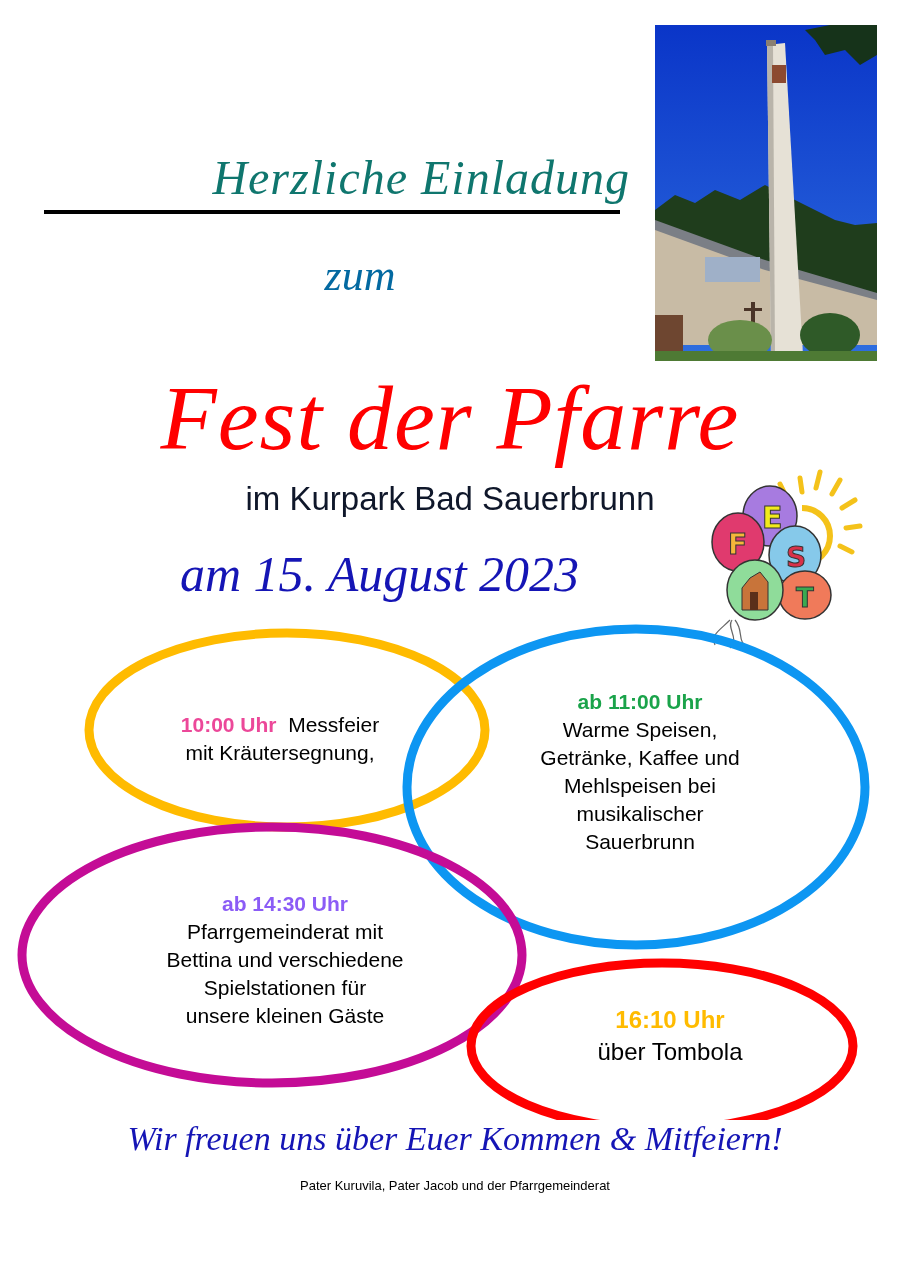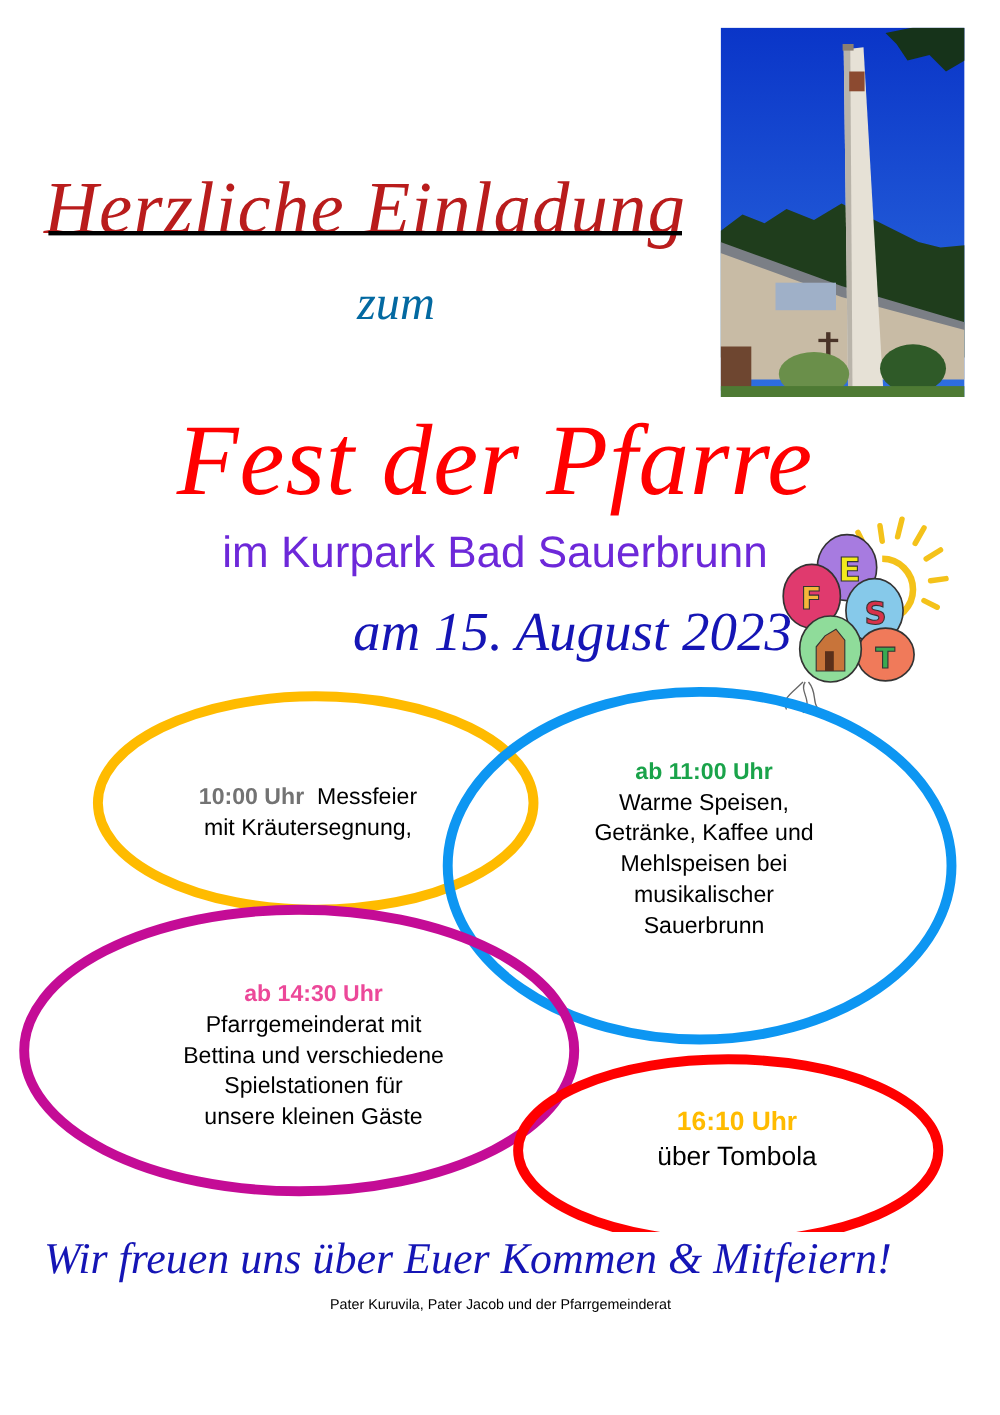"Herzliche Einladung" #title { color: #b91c1c -> #0f766e; font-size: 68px -> 48px; text-align: left -> right }
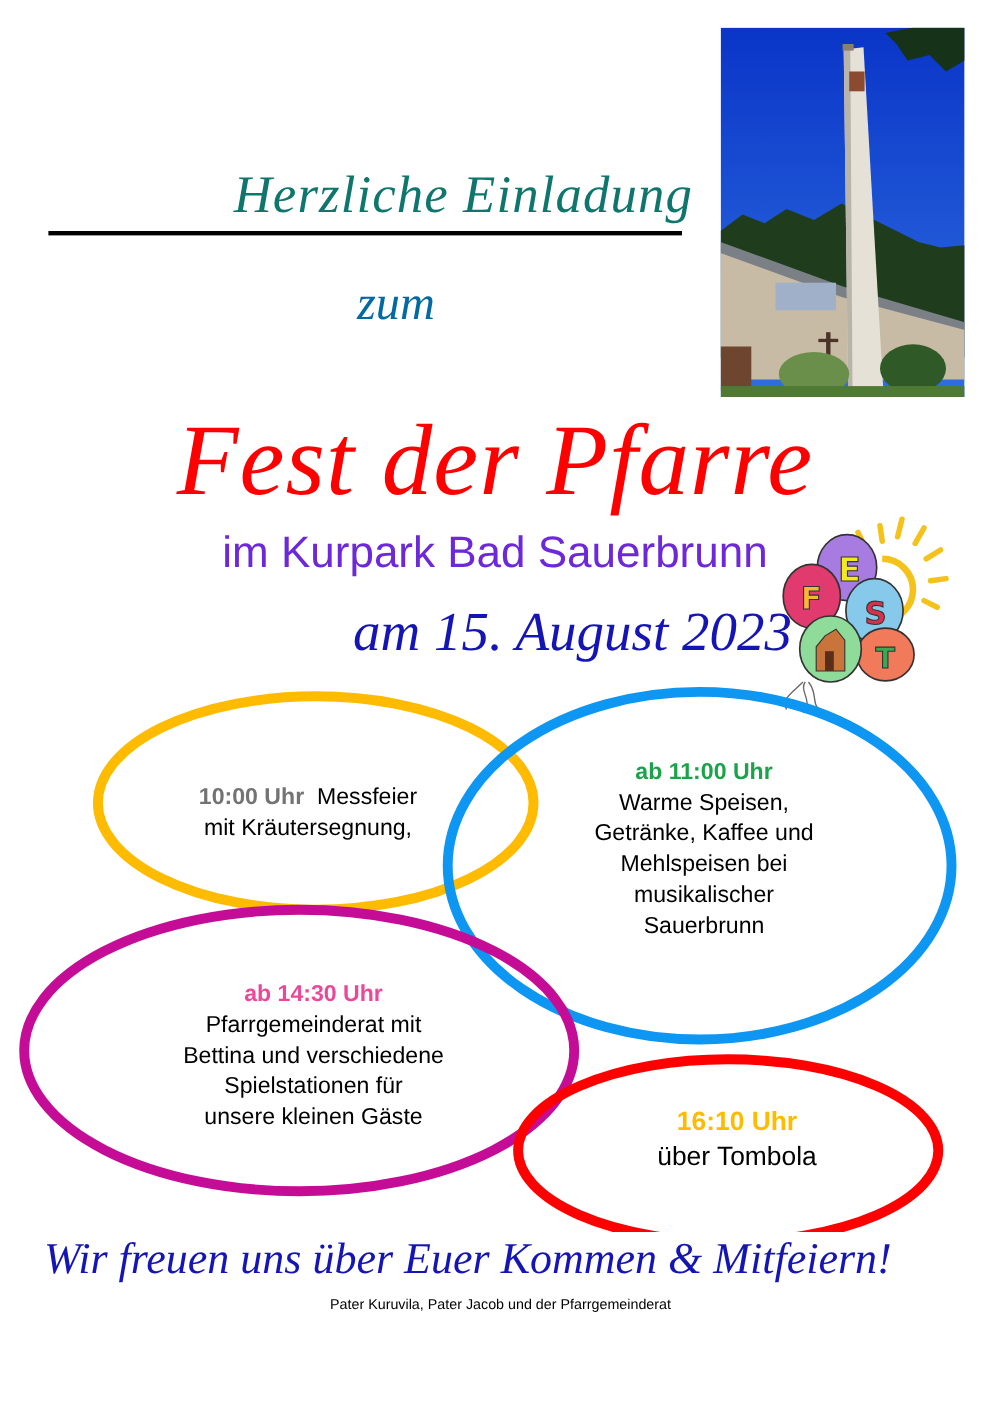"im Kurpark Bad Sauerbrunn" #location { color: #6d28d9 -> #0f172a; font-size: 40px -> 33px }
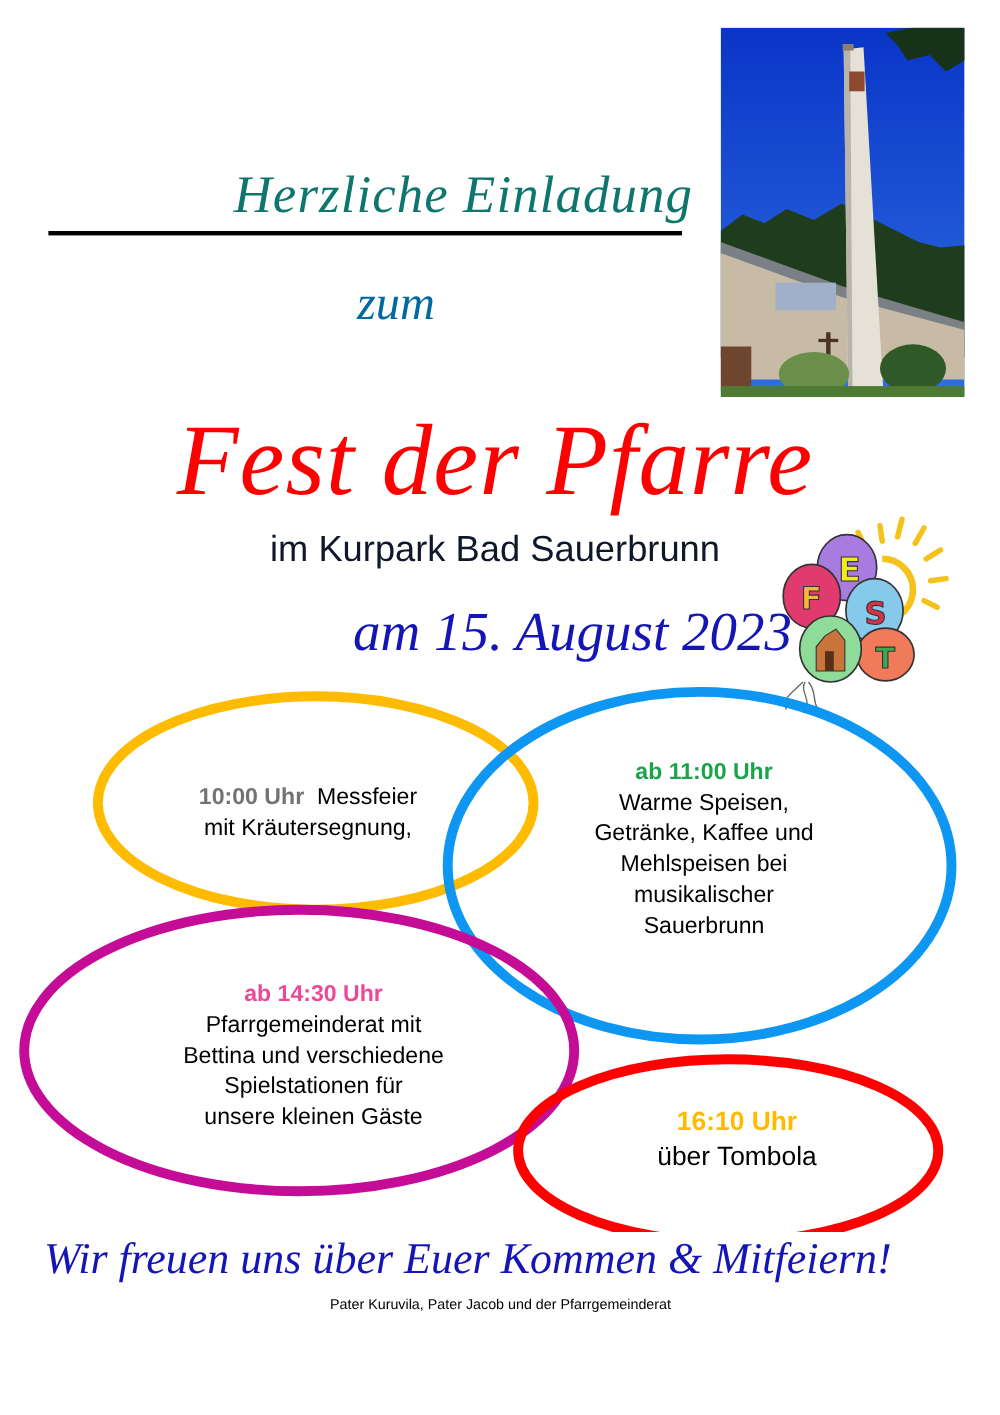"am 15. August 2023" #date { text-align: right -> left }
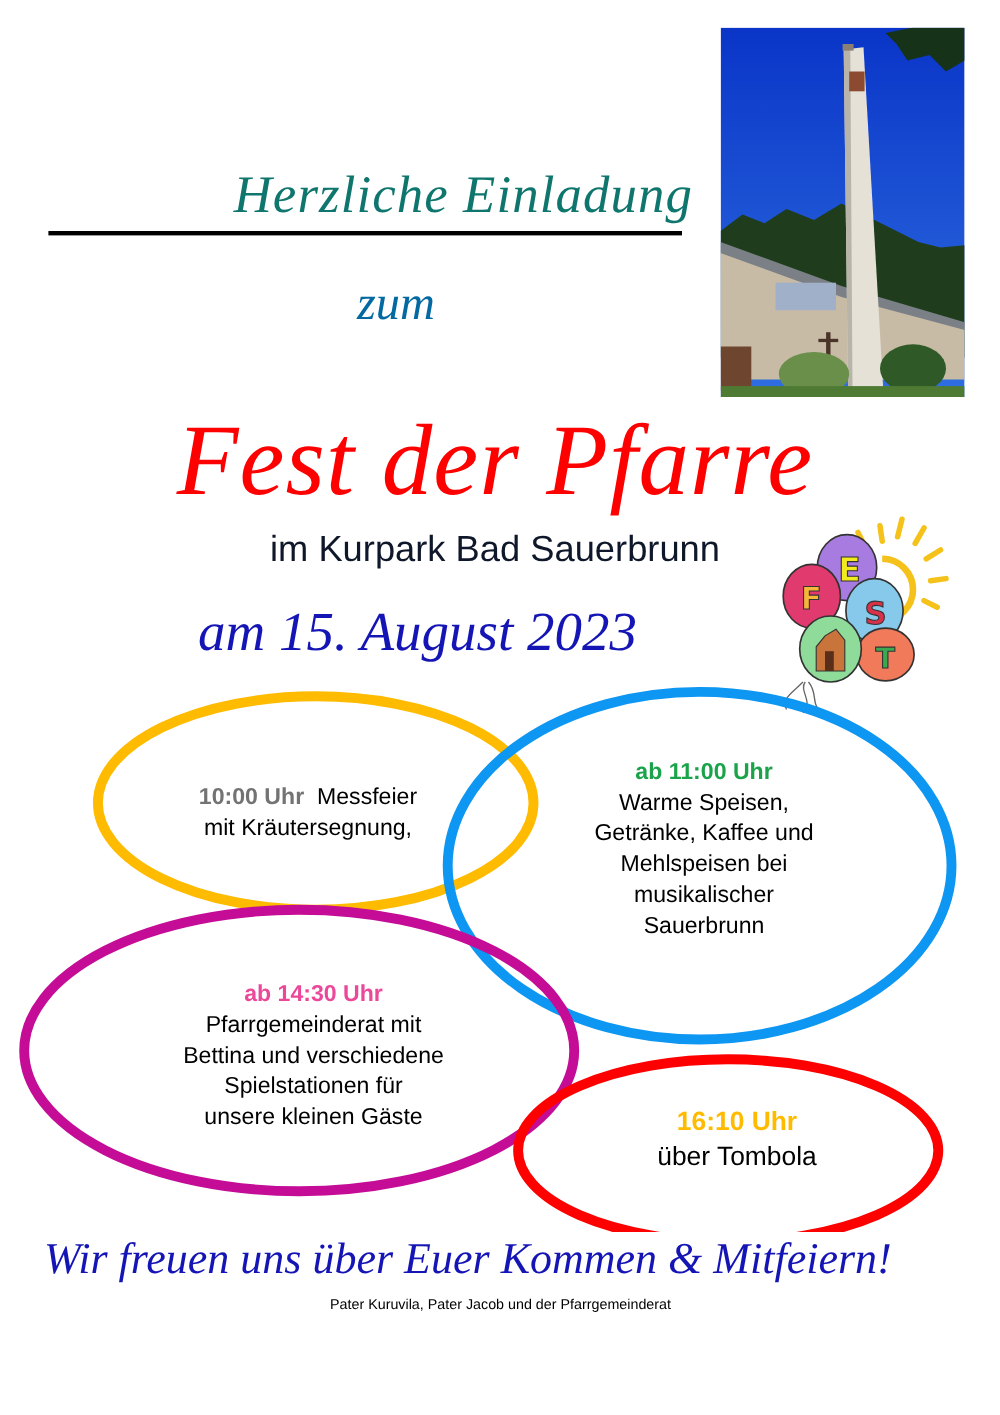"10:00 Uhr" span.time { color: #737373 -> #ec4899 }
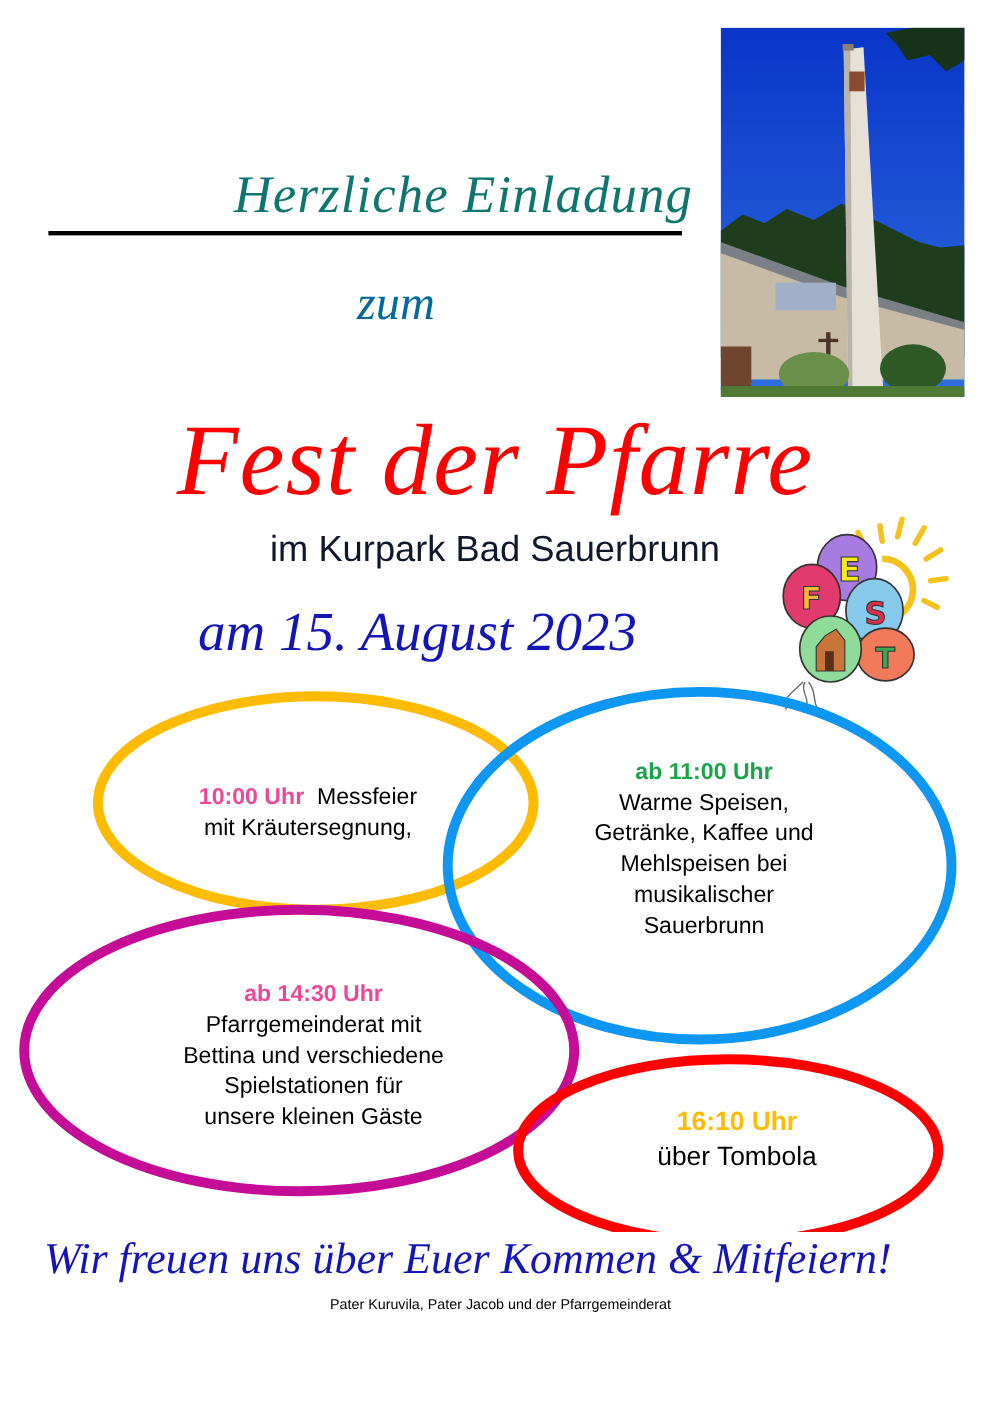"ab 14:30 Uhr" span.time { color: #ec4899 -> #8b5cf6 }
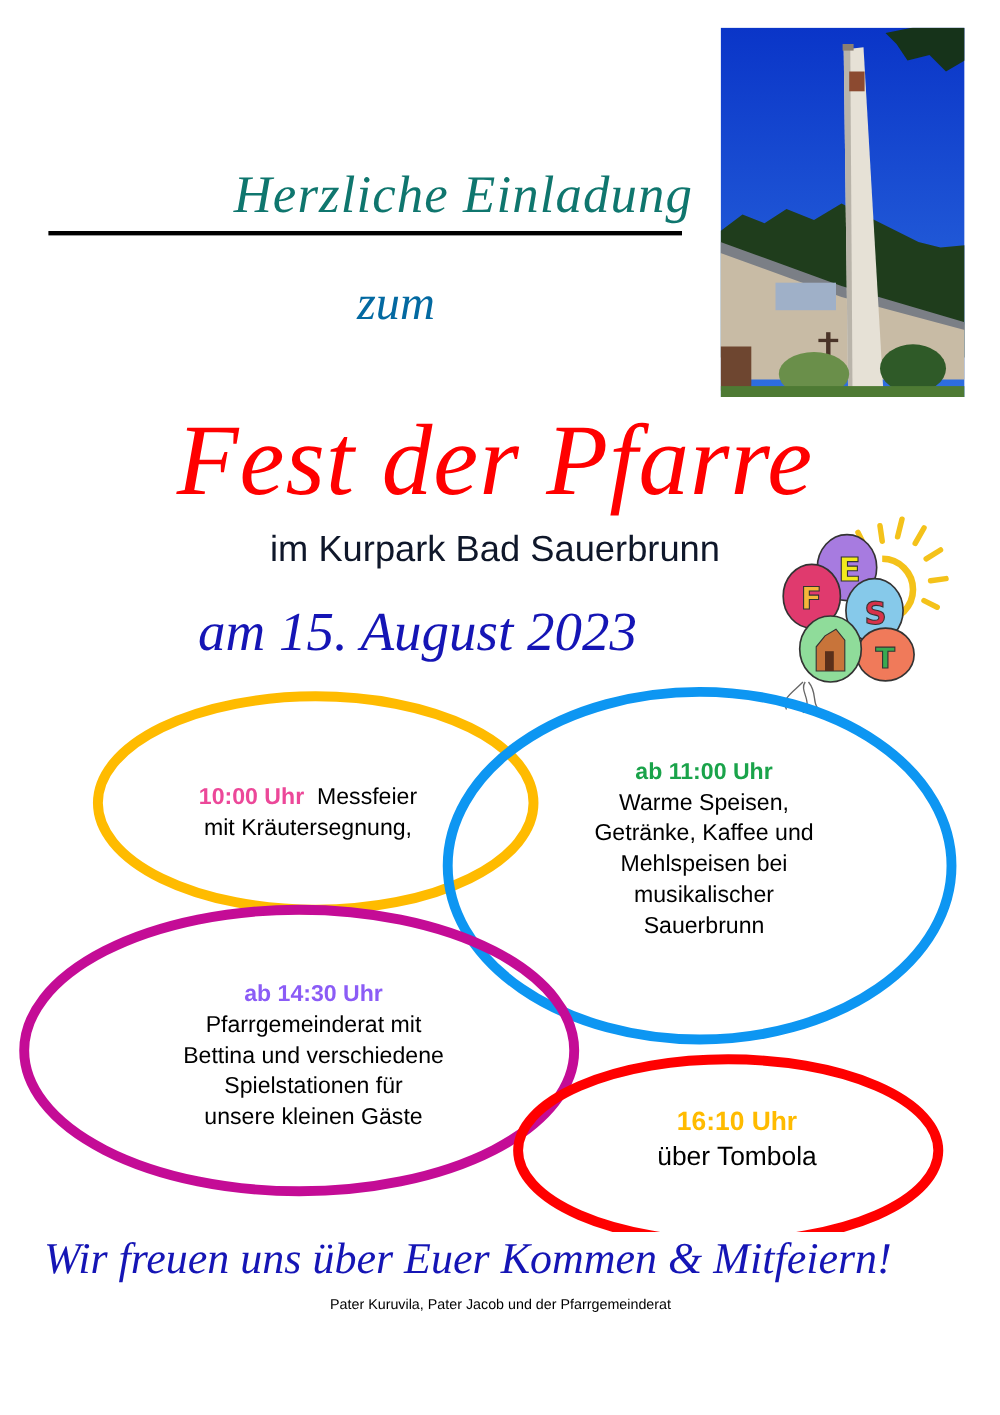"Wir freuen uns über Euer" #closing { font-size: 40px -> 34px; text-align: none -> center }
